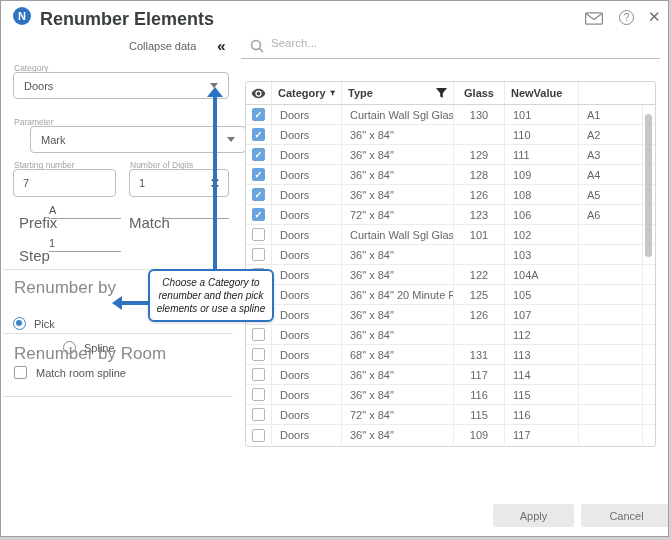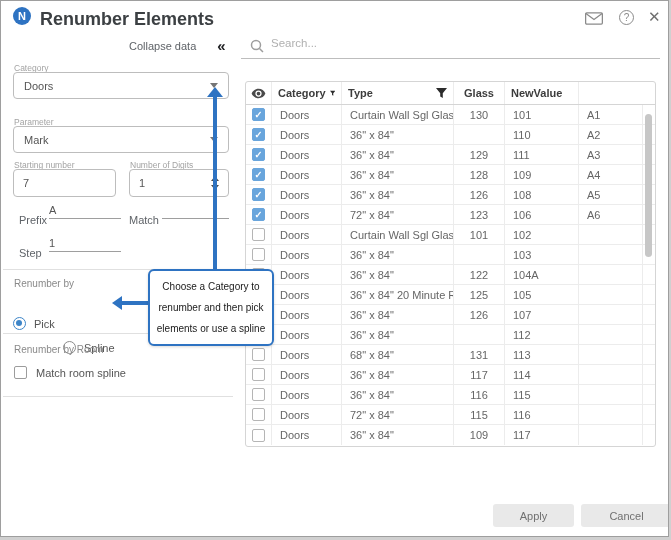"Mark" div.sel-box { margin-left: none -> 17px }
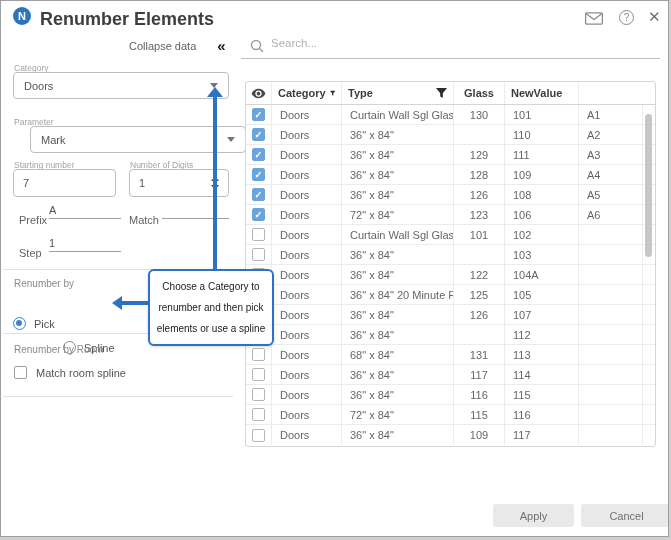"Prefix" .inline-lbl { font-size: 11px -> 15px }
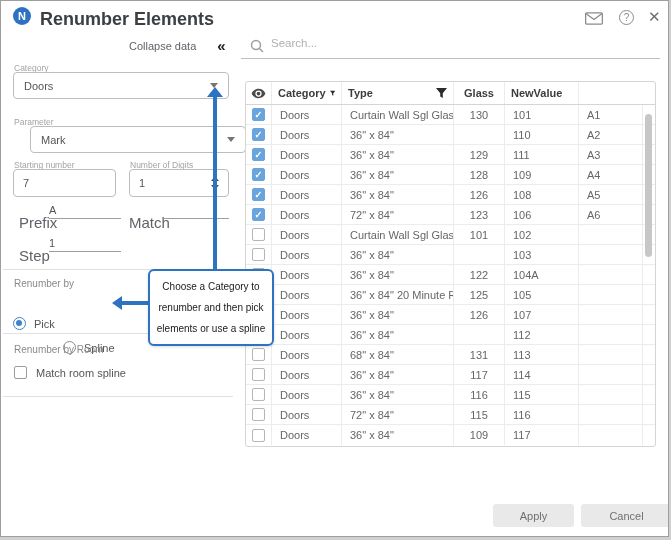"Renumber by" .section-lbl { font-size: 10px -> 17px }
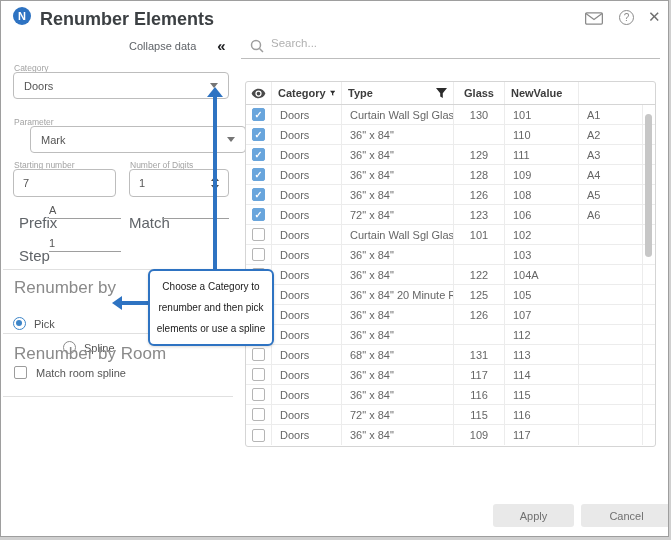"Choose a Category to renumber" .tooltip { font-style: none -> italic; line-height: 21px -> 13px }
